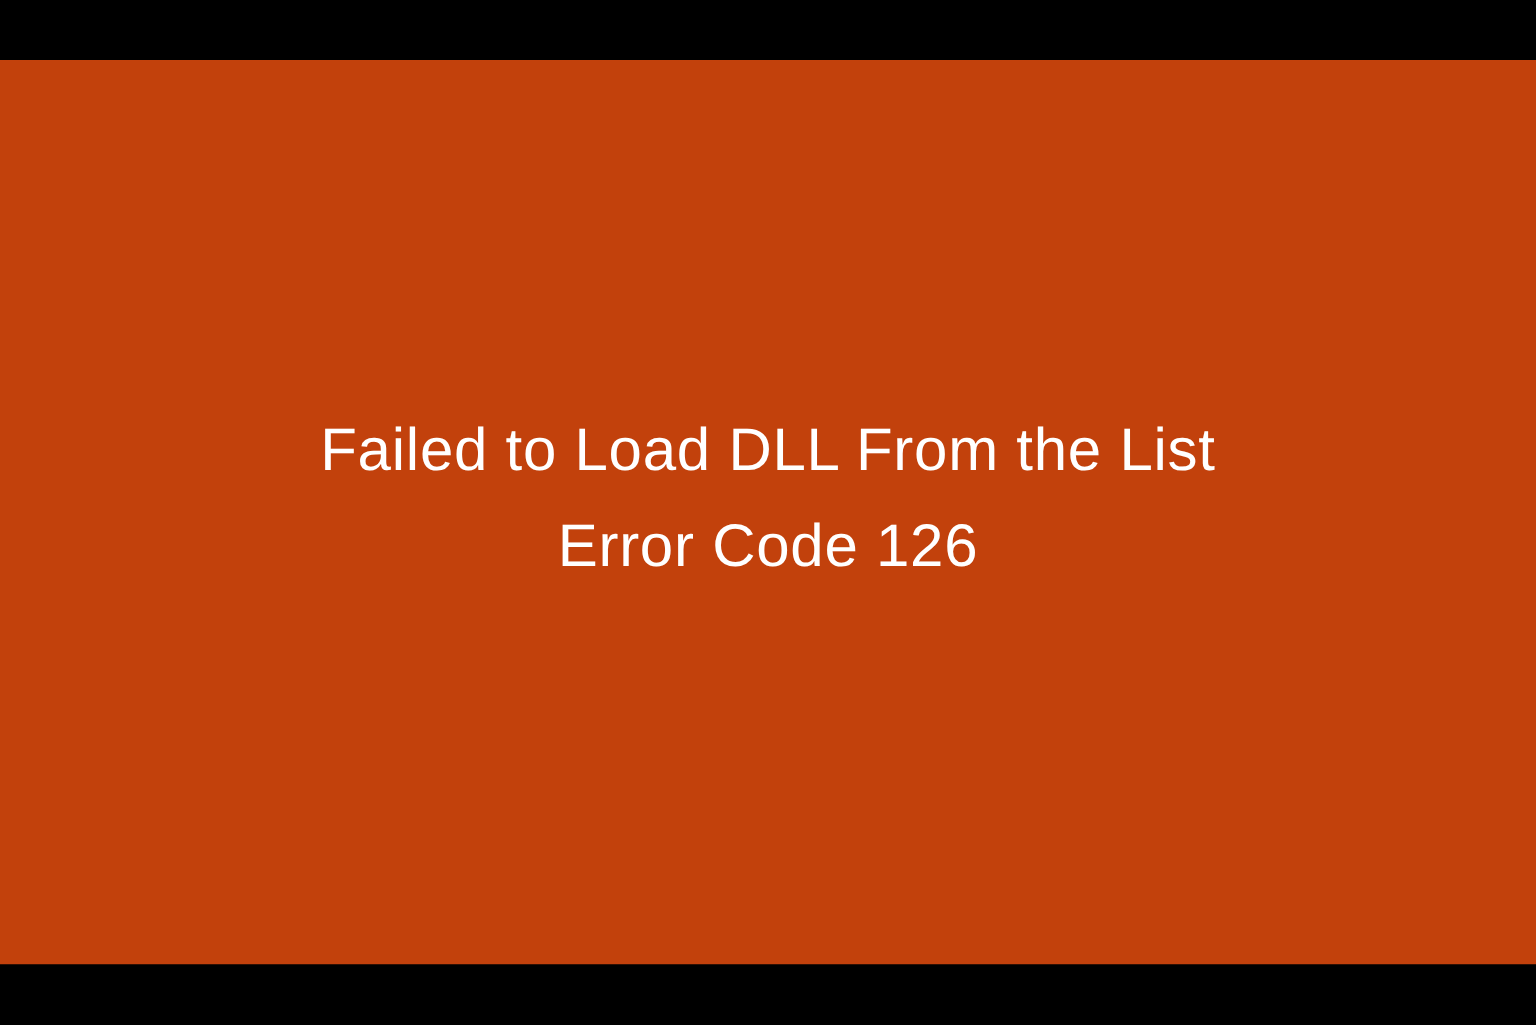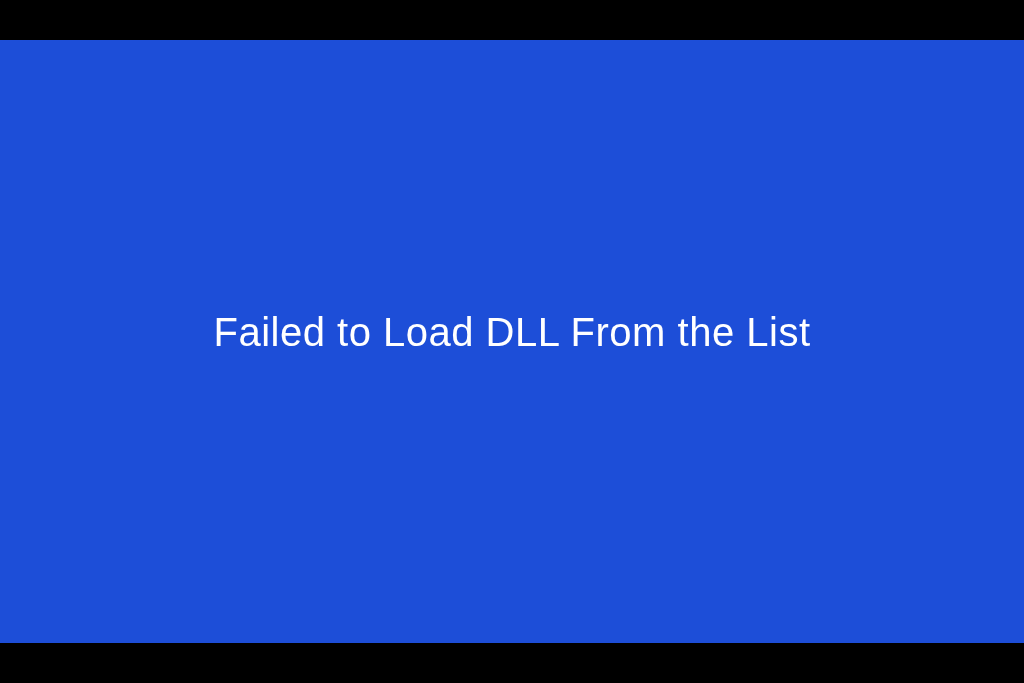"Failed to Load DLL From" .main-area { background: #1d4ed8 -> #c2410c }
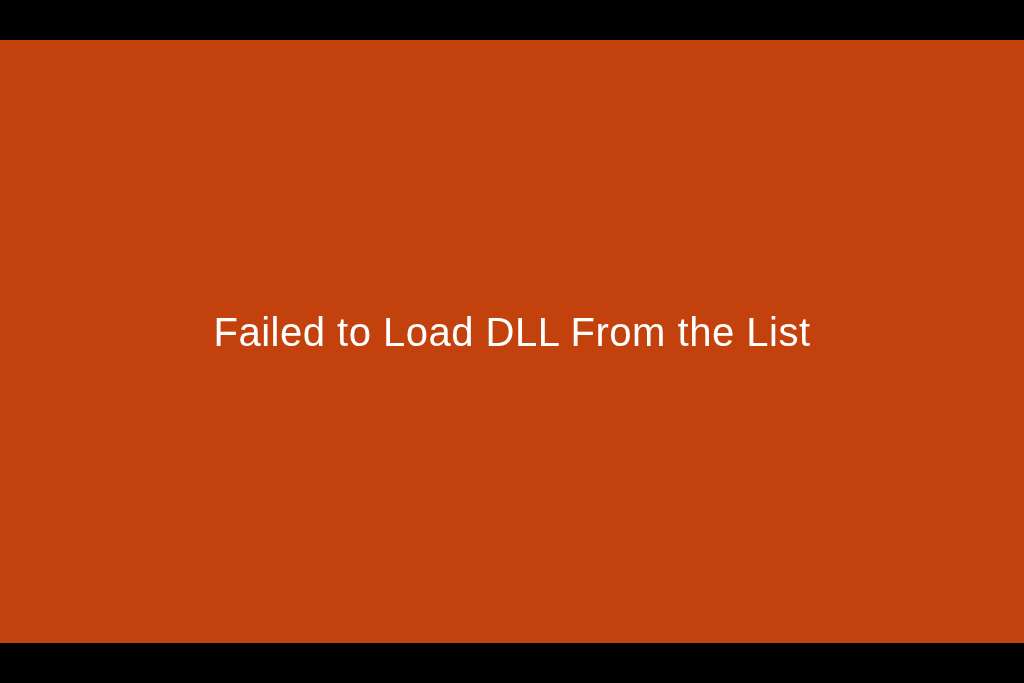"Error Code 126" span.line { html: none -> <span>Error Code 126</span> }
